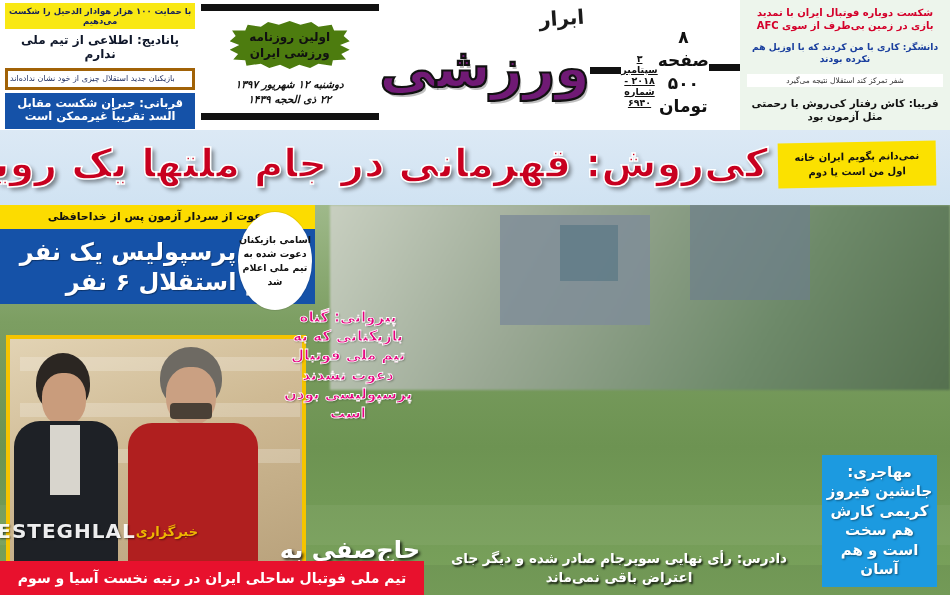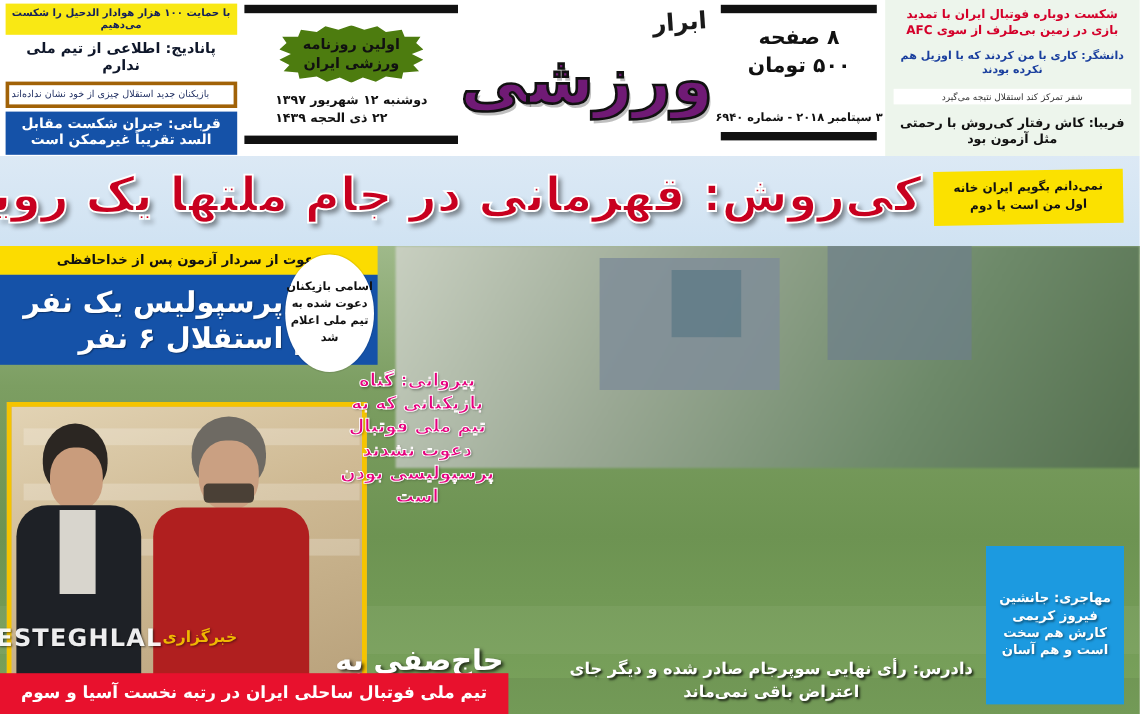"۸ صفحه" .mh-mid { flex-direction: column -> row }
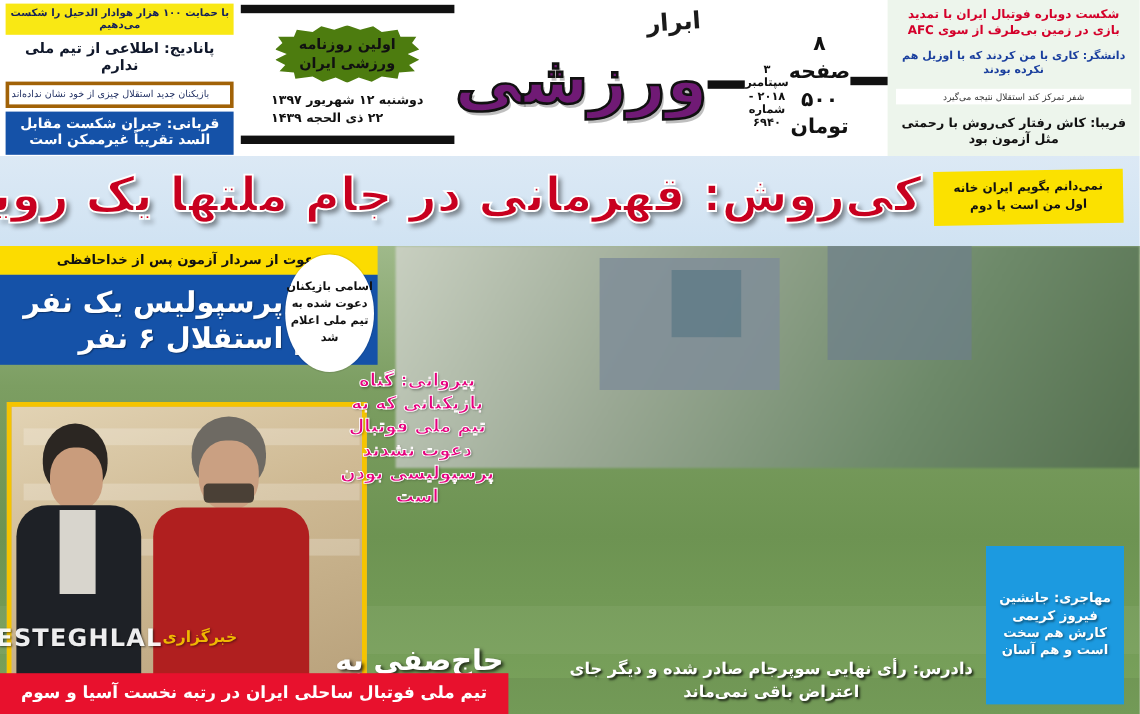"۳ سپتامبر ۲۰۱۸ - شماره" .issue-line { text-decoration: none -> underline }
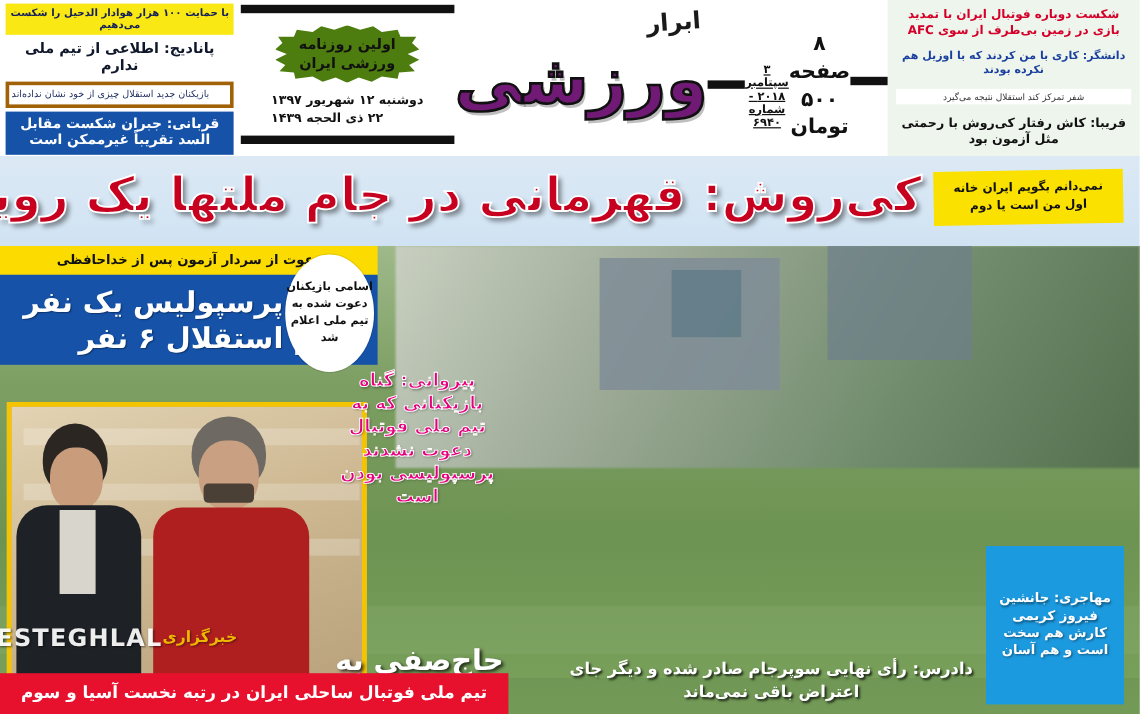"دوشنبه ۱۲ شهریور ۱۳۹۷" .mh-date { font-style: none -> italic; text-align: left -> center }
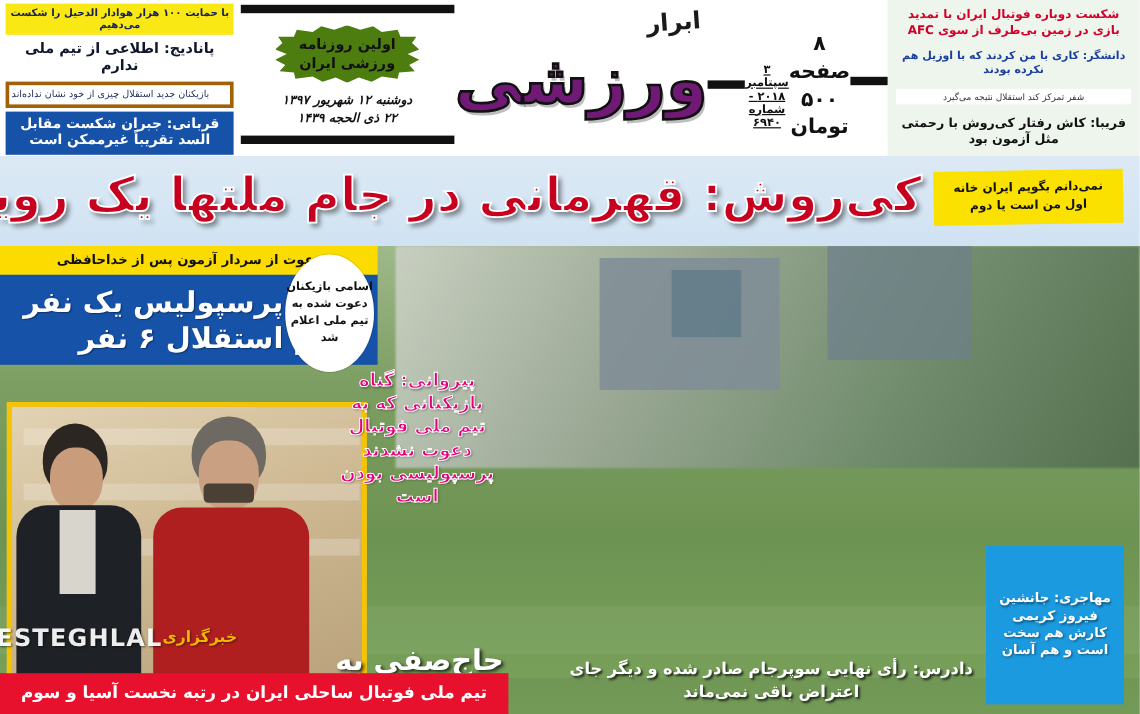"مهاجری: جانشین فیروز کریمی کارش" .right-blue { font-size: 11px -> 15px }
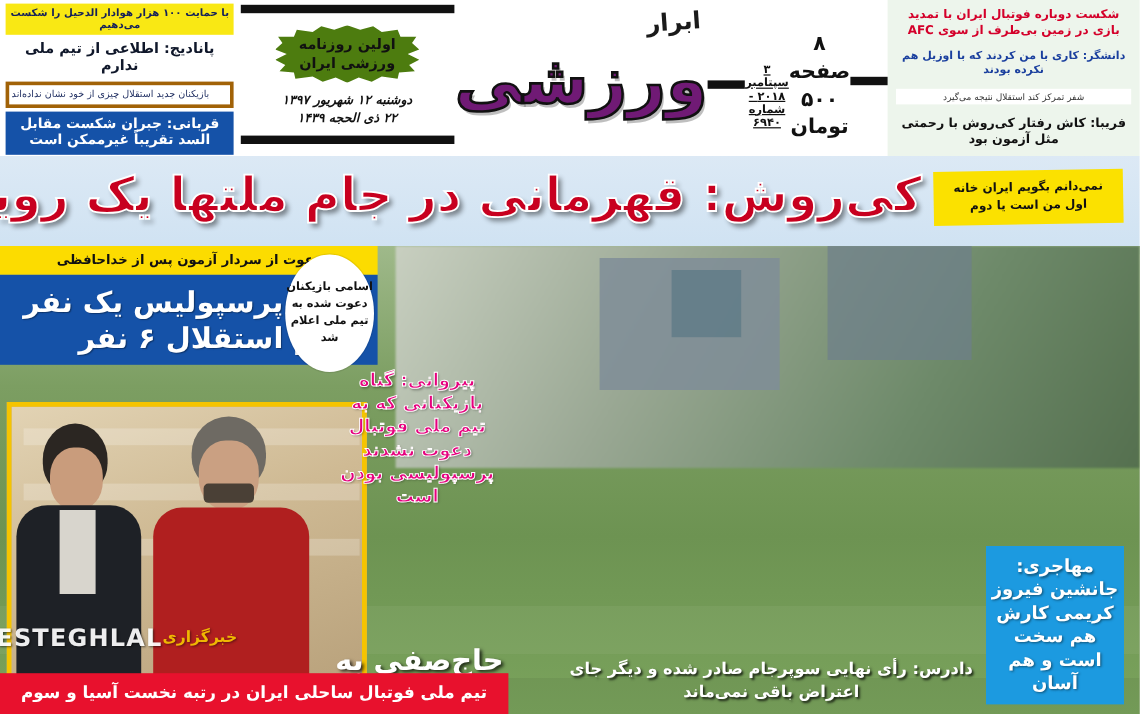"دادرس: رأی نهایی سوپرجام صادر" .caption { left: 463px -> 439px }
